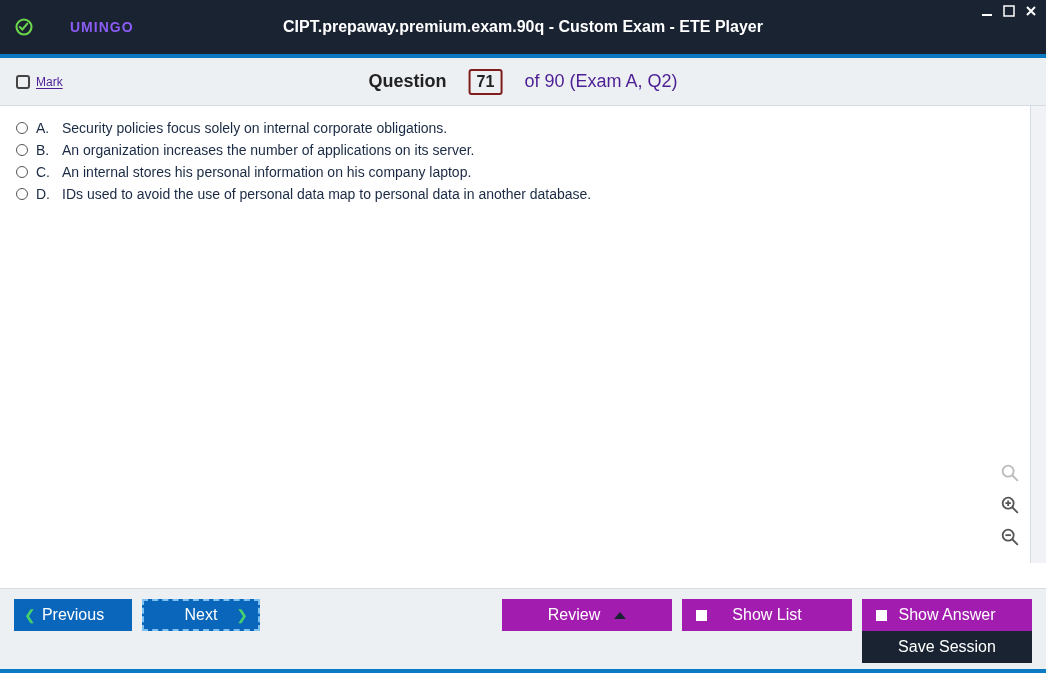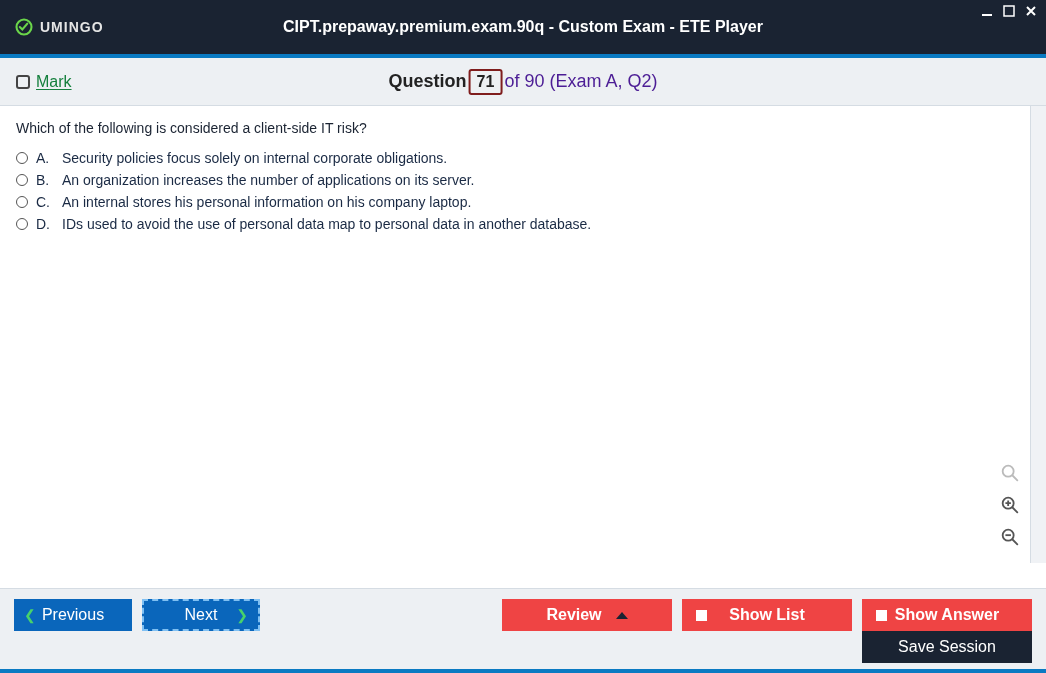"UMINGO" .logo { color: #e5e5e5 -> #8b5cf6; gap: none -> 30px }
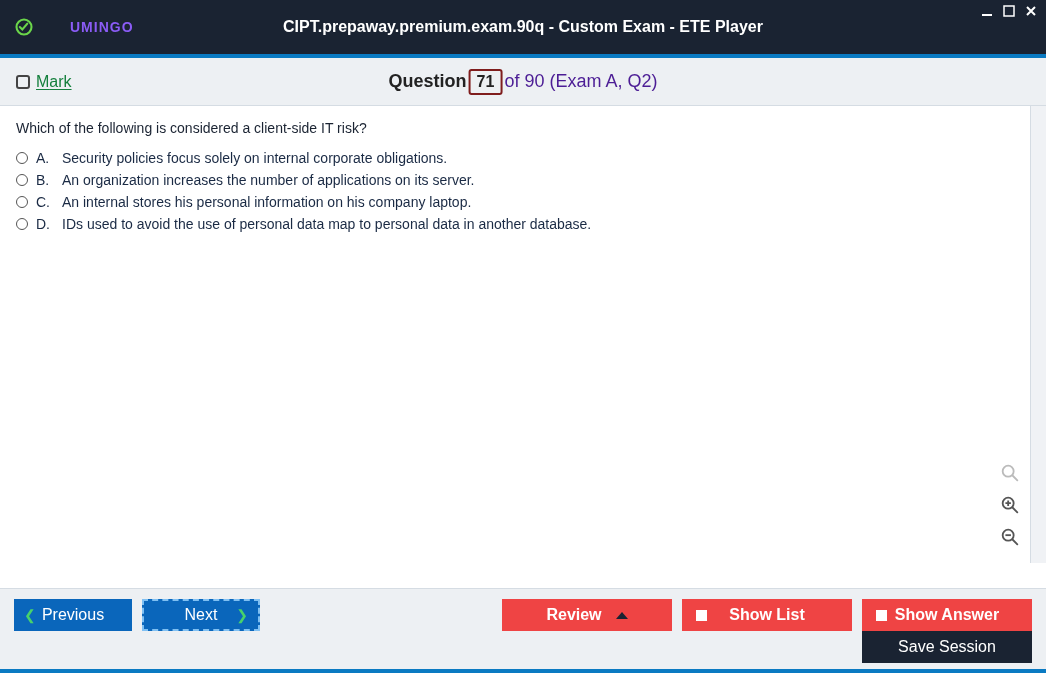"Mark" .mark-label { color: #15803d -> #4c1d95; font-size: 16px -> 12px }
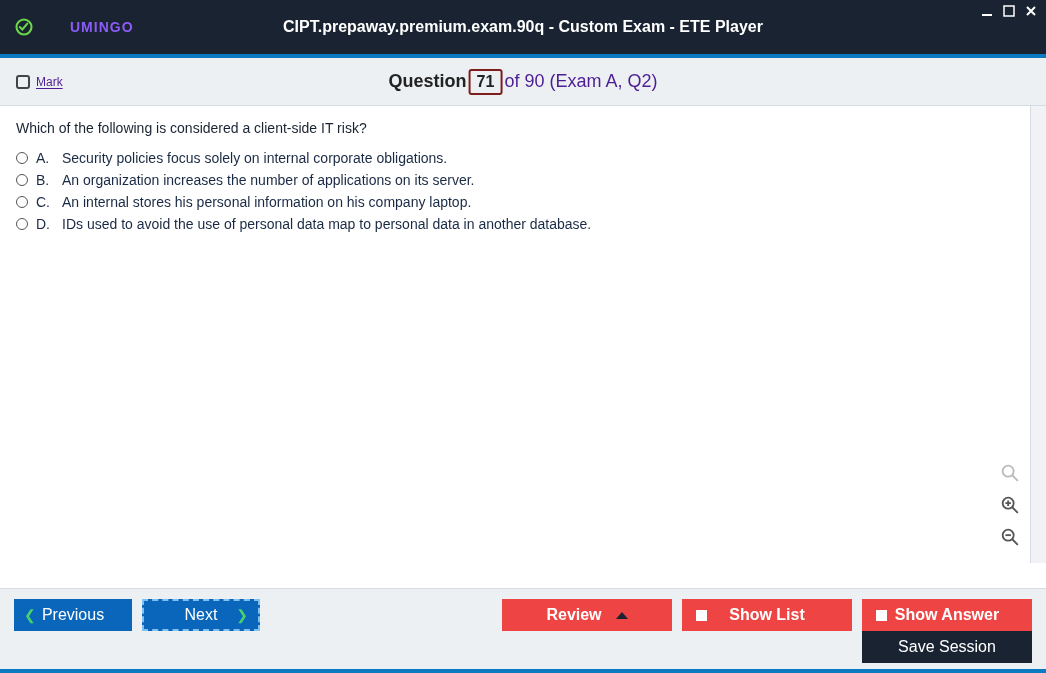"Question" .qcenter { gap: 2px -> 22px }
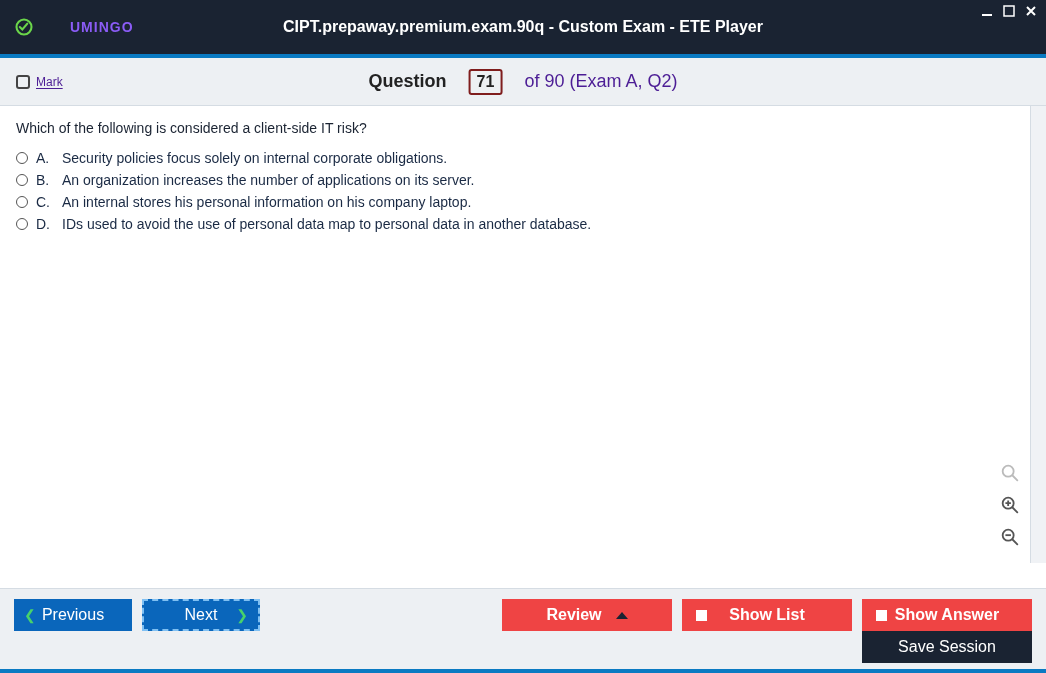"Which of the following is" div.question-text { html: <div>Which of the following is considered a client-side IT risk?</div> -> none }
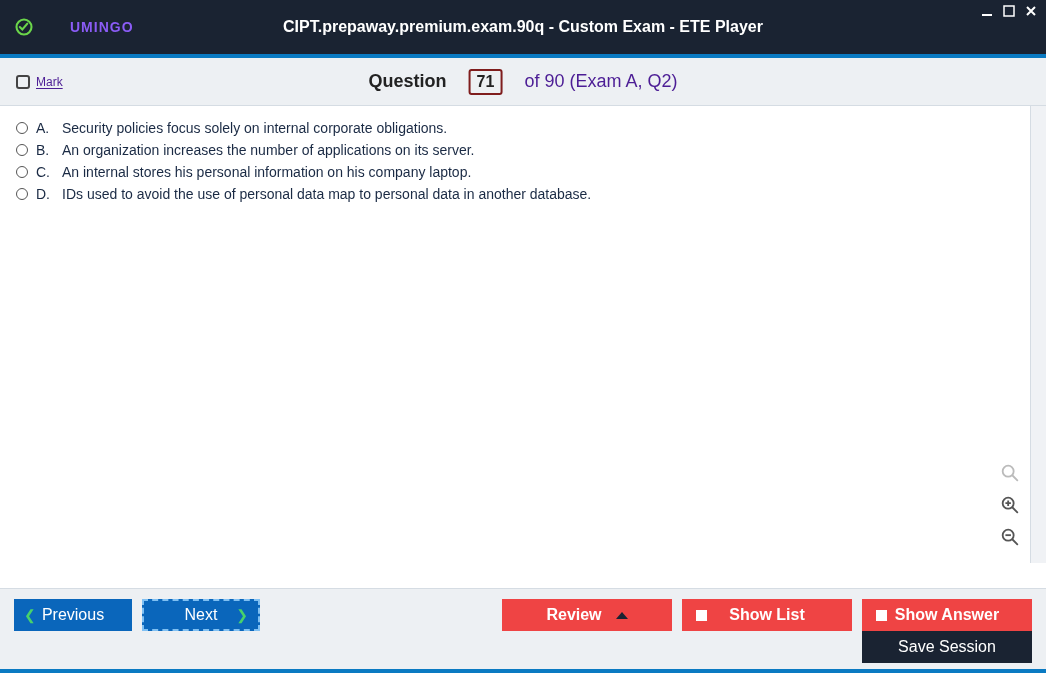"Review" .btn-orange { background: #ef4444 -> #a21caf; font-weight: bold -> none }
